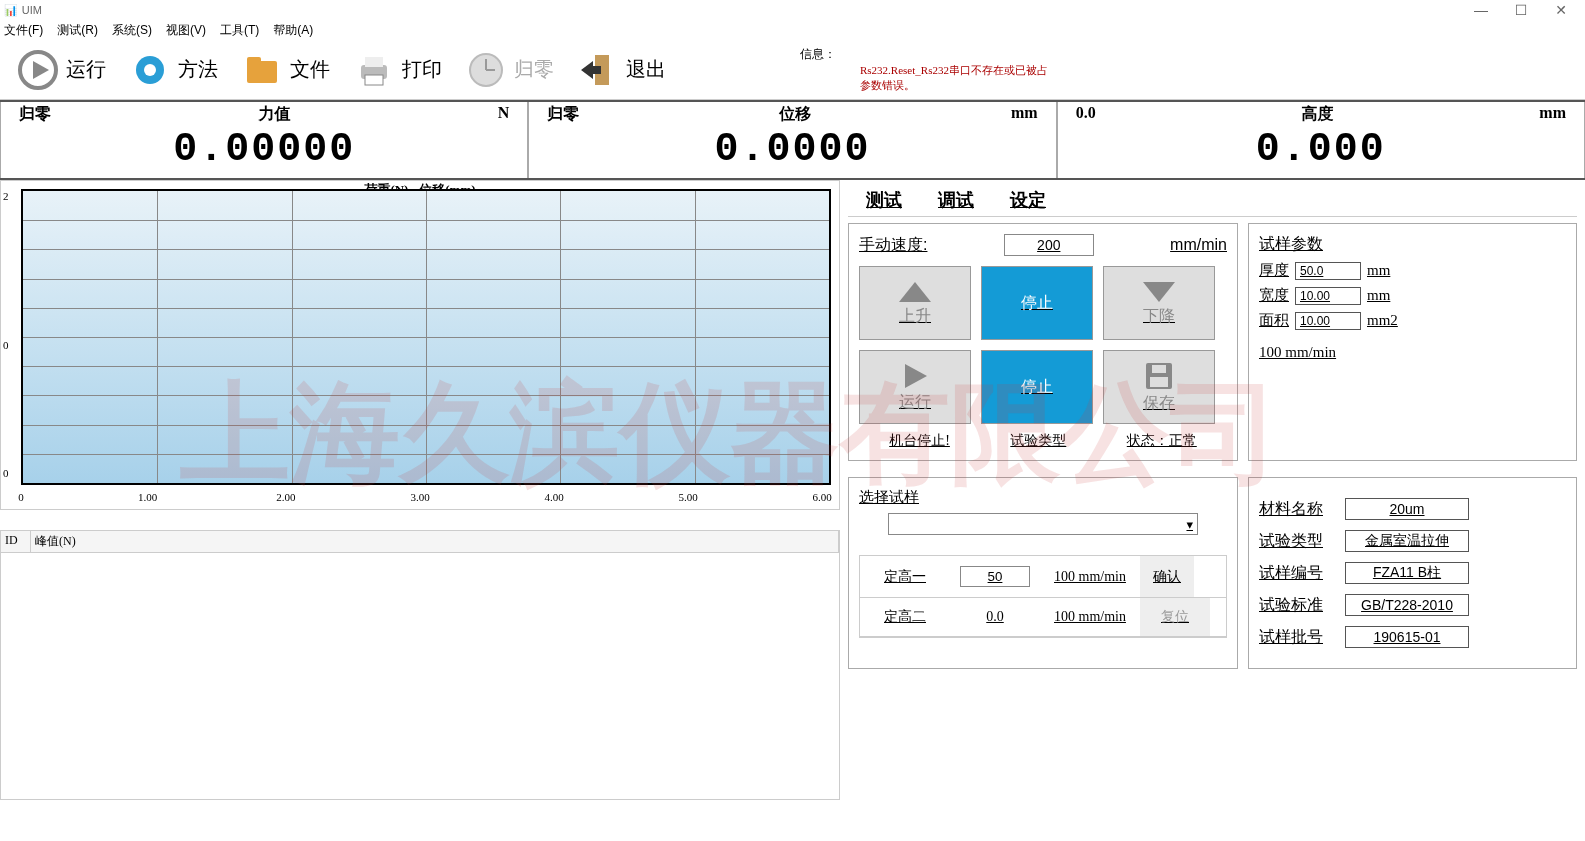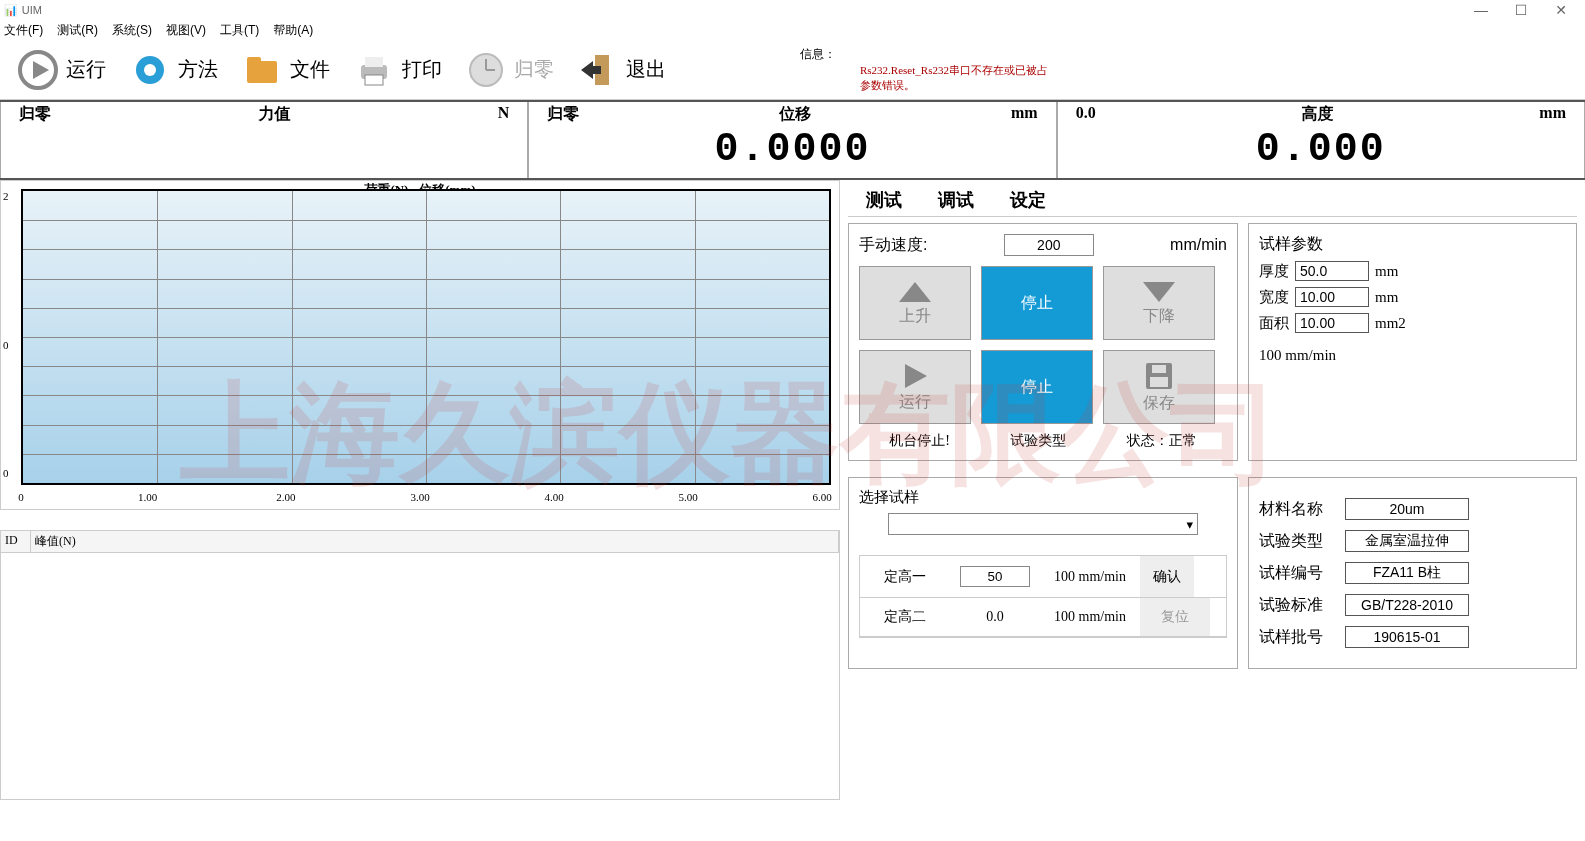"0.00000" div.readout-val { html: none -> <div>0.00000</div> }
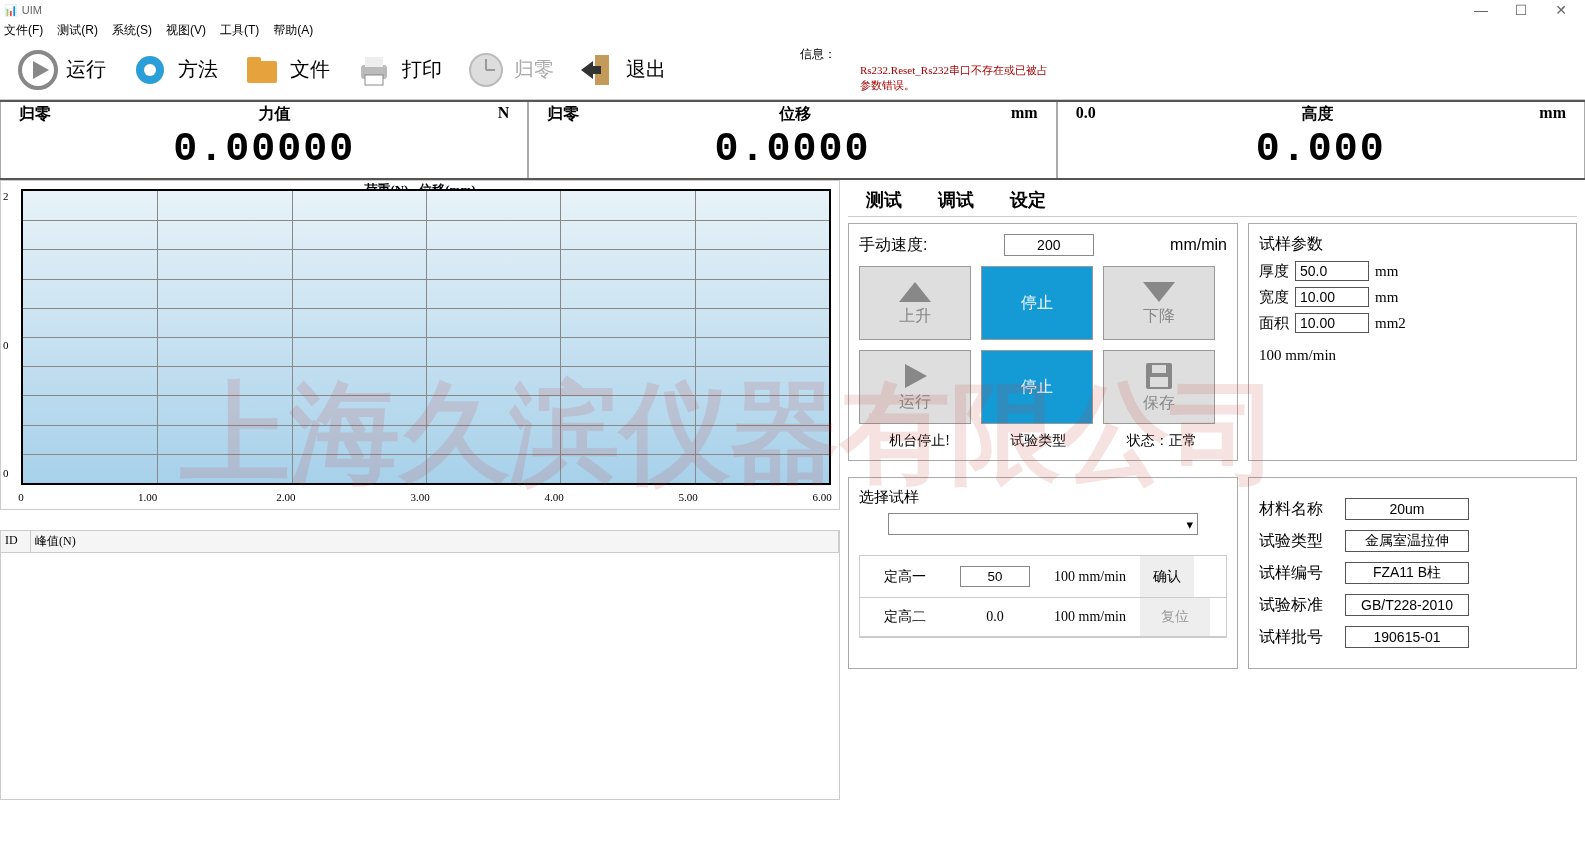"测试" div.right-col { text-decoration: none -> underline }
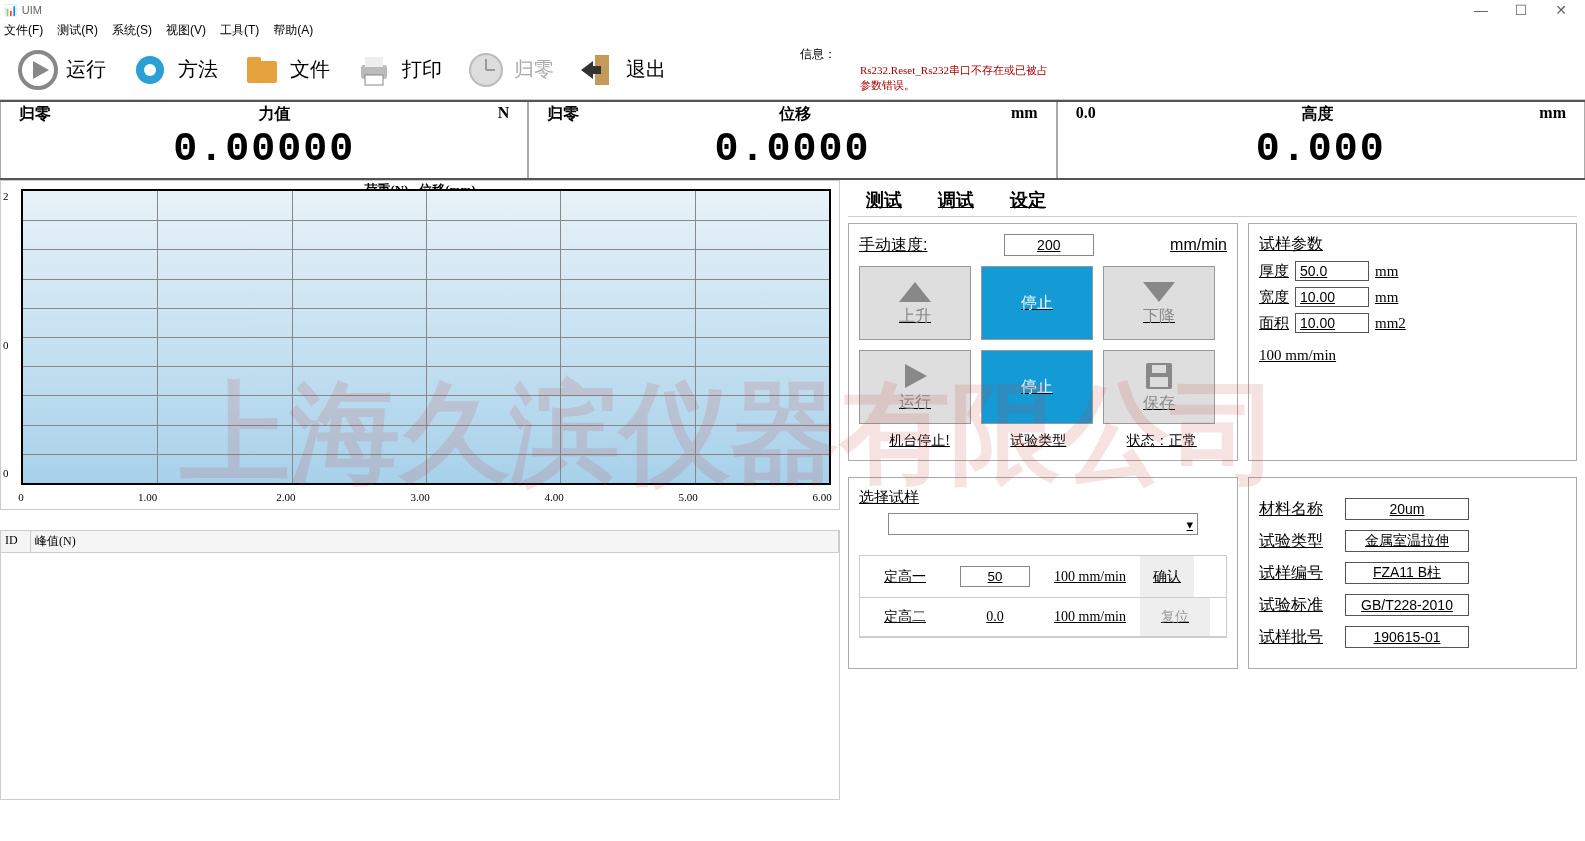"50.0" .sp-row input { font-size: 14px -> 12px; width: 74px -> 66px }
